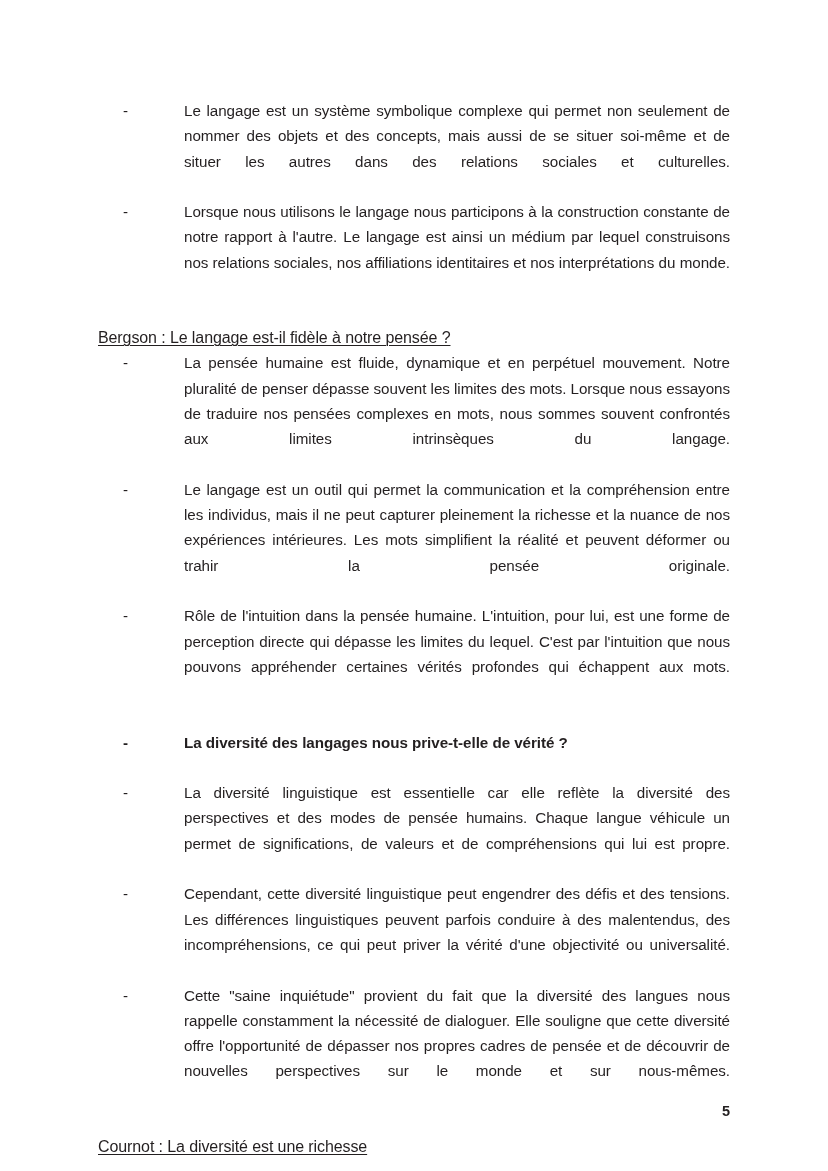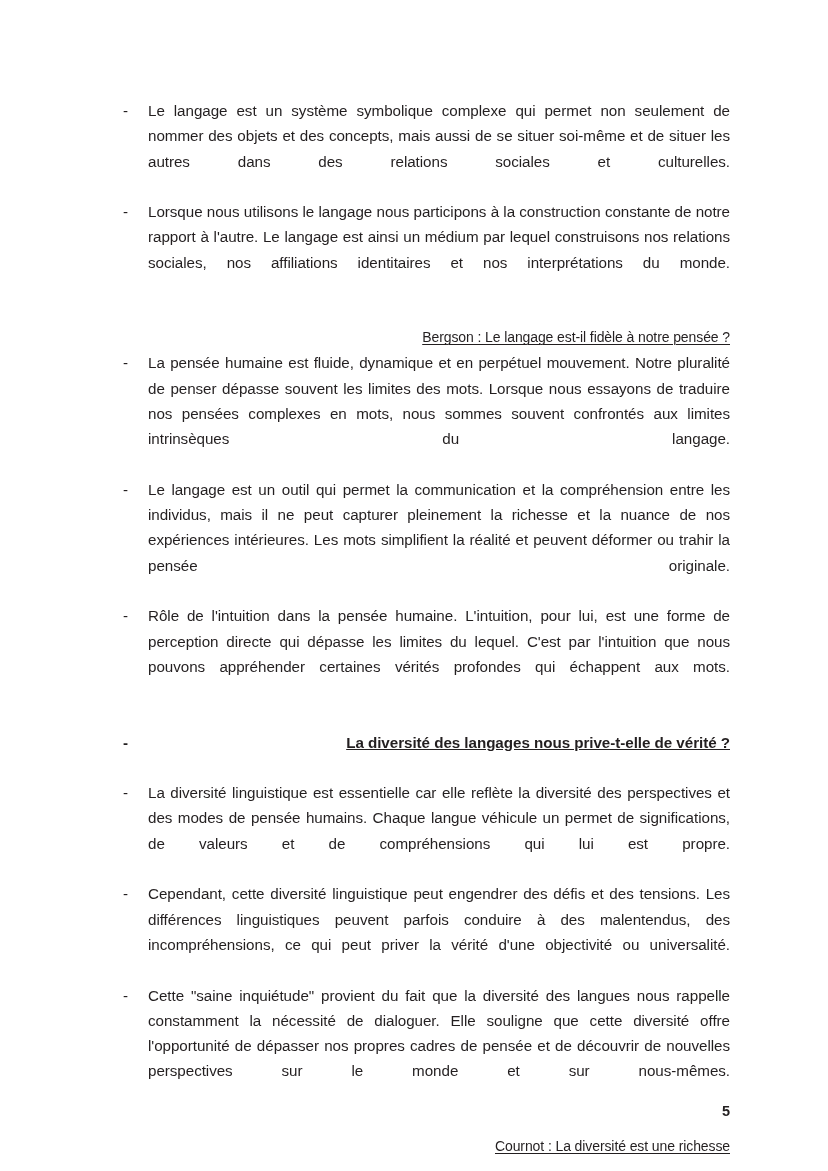"Le langage est un système" ul.bullets > li > .txt { margin-left: none -> 36px }
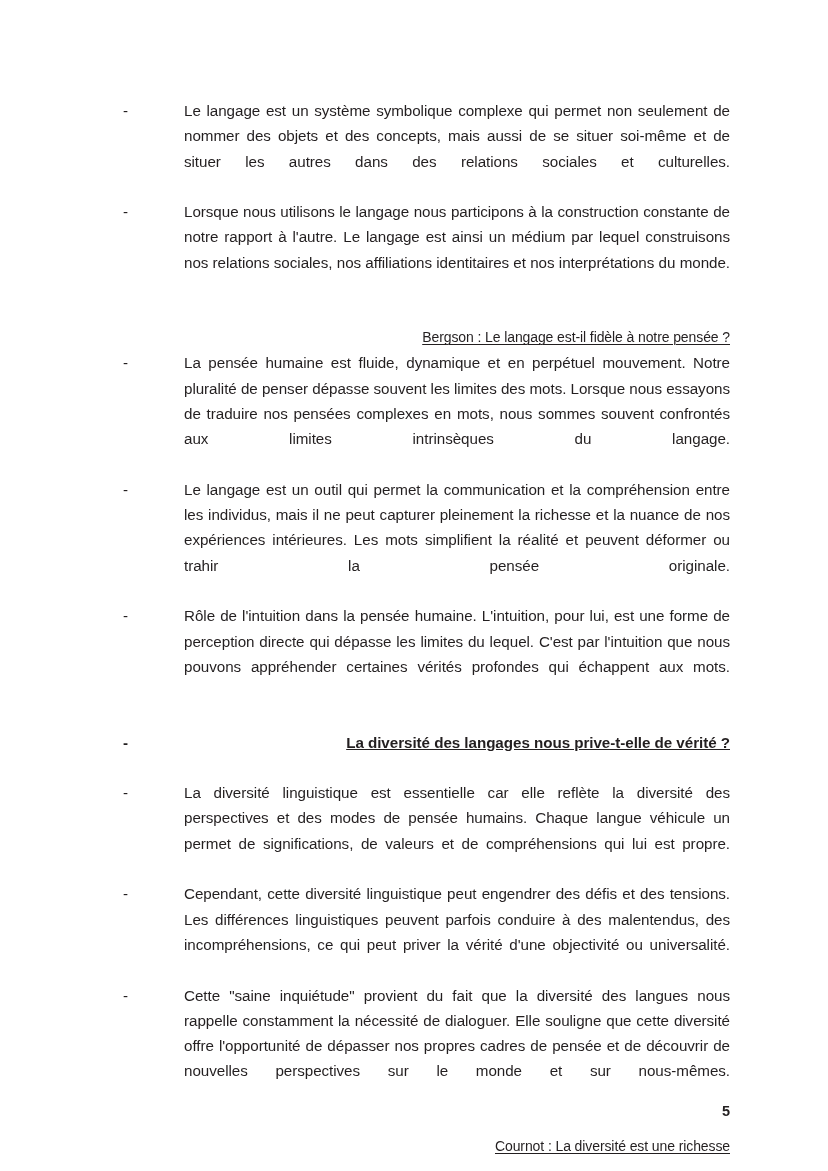"Bergson : Le langage est-il" .heading { font-size: 14px -> 16px; text-align: right -> left }
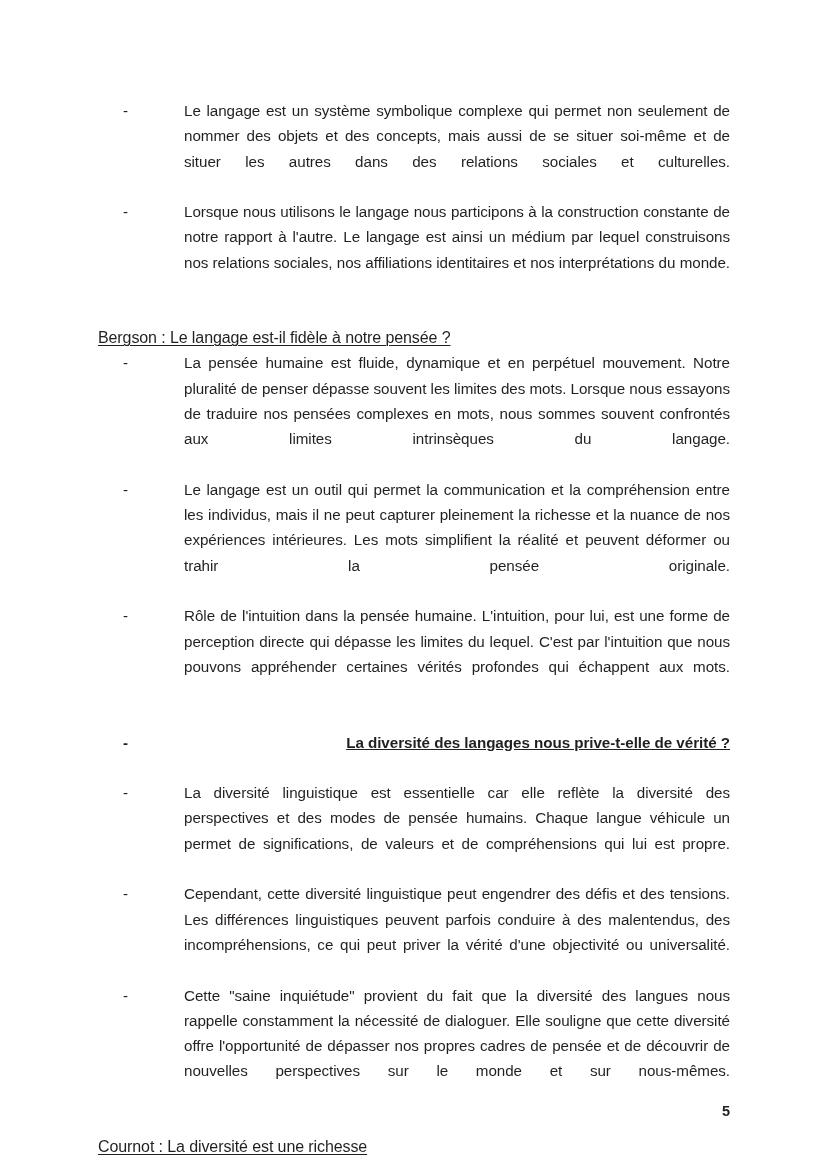"La diversité des langages nous" li.bold-item .txt { text-align: right -> left; text-decoration: underline -> none }
